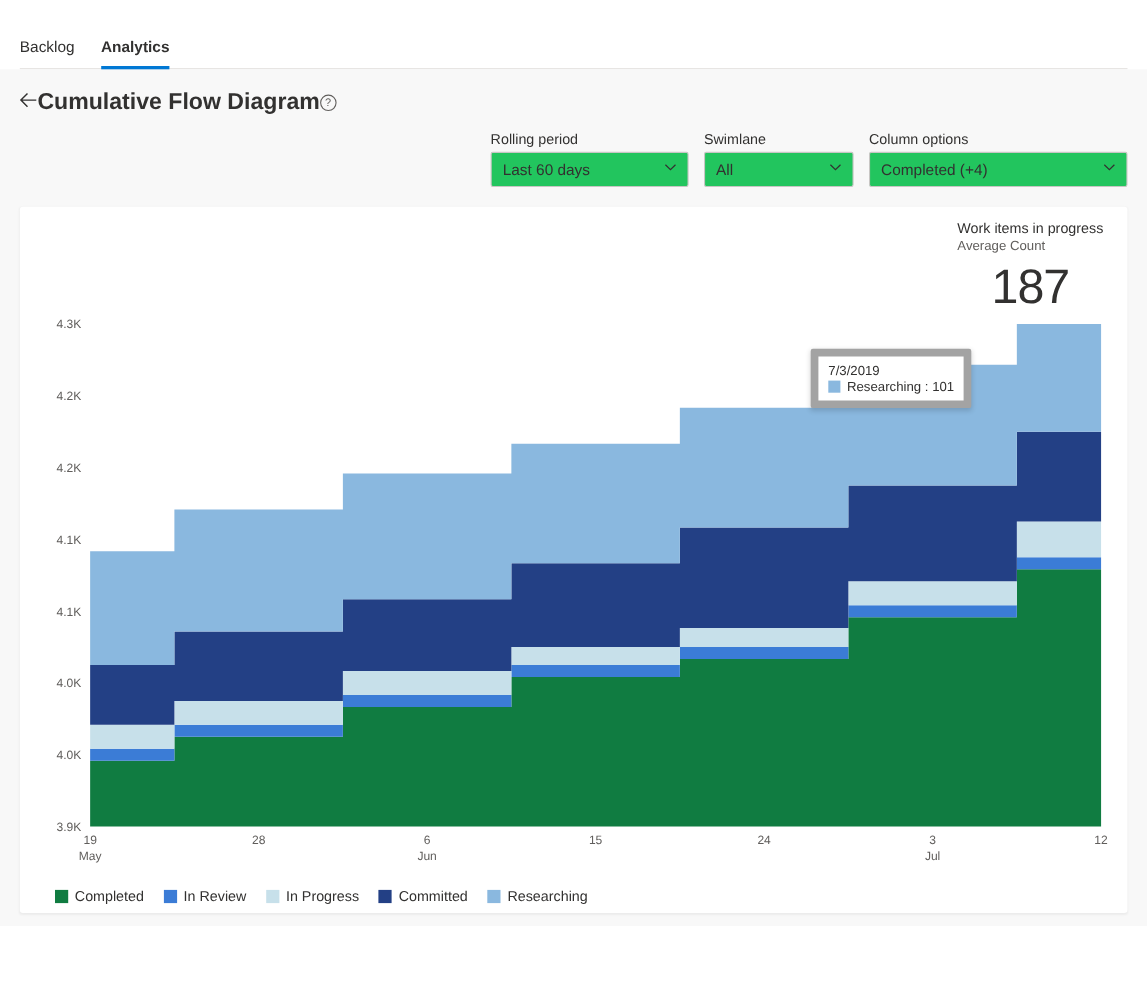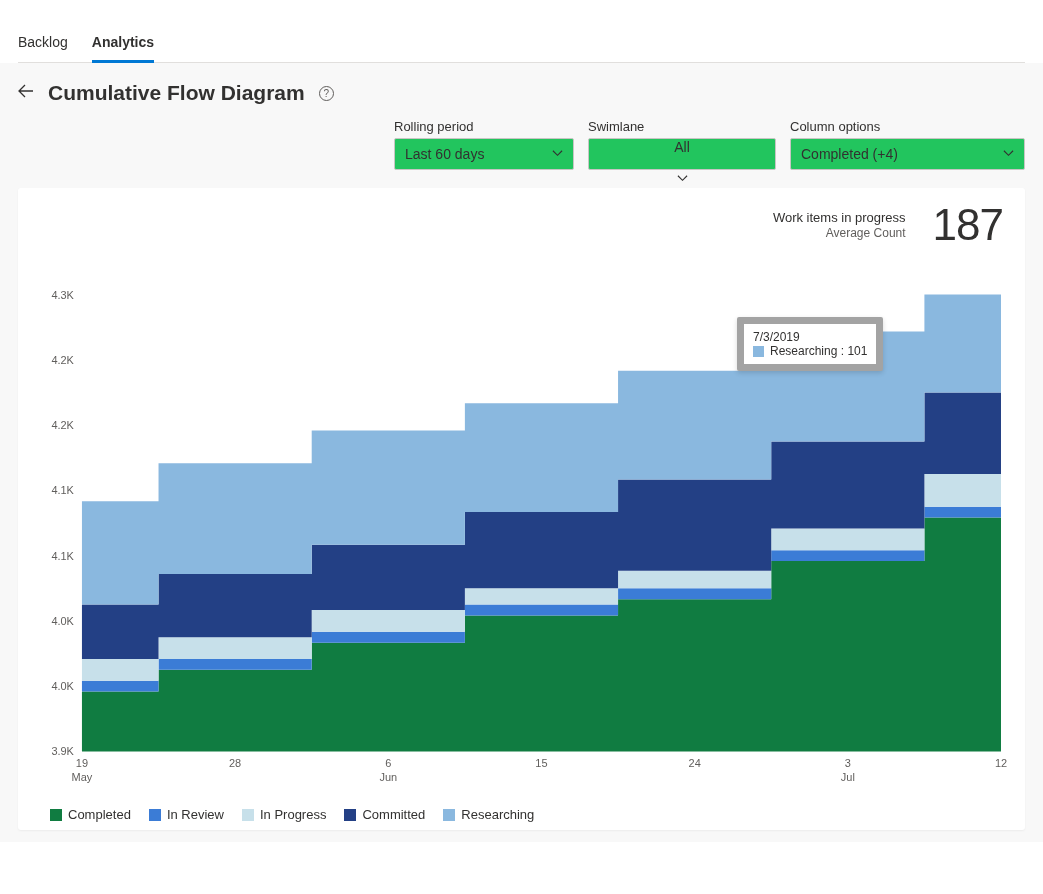"Cumulative Flow Diagram" .page-header { gap: 14px -> none }
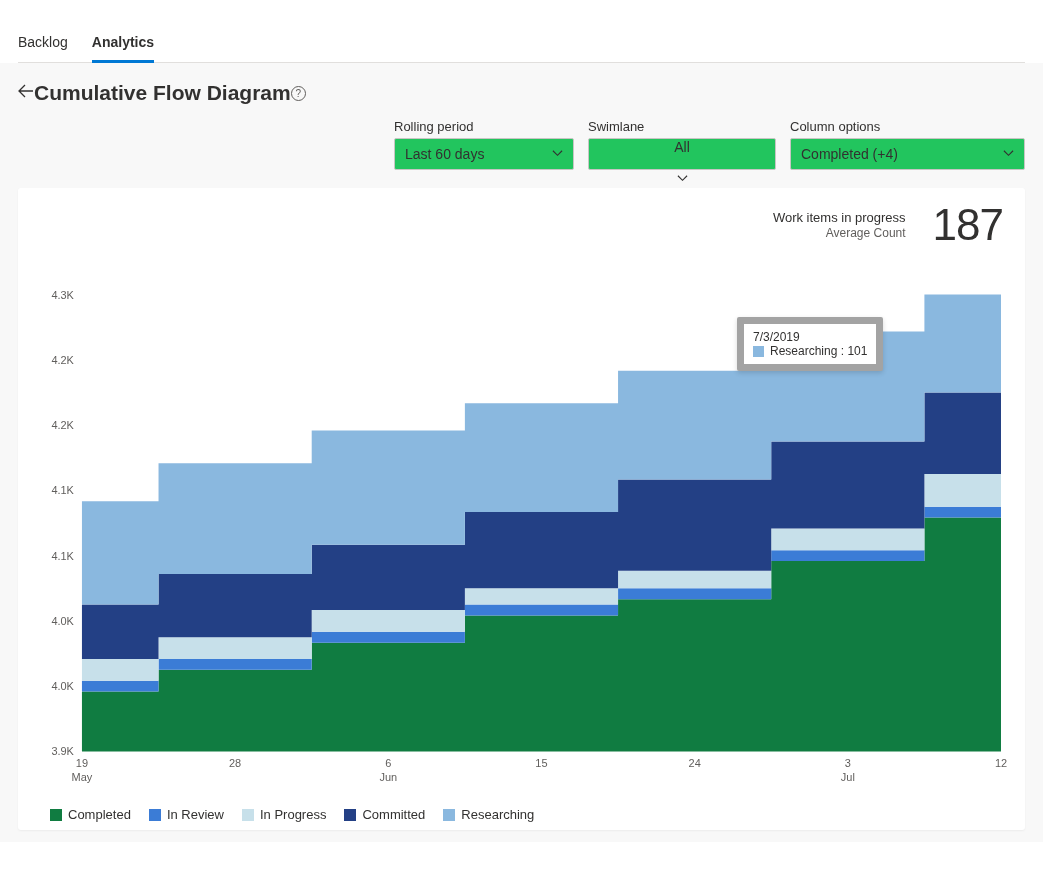"All" .f2 { flex-direction: column -> none; width: 188px -> 136px }
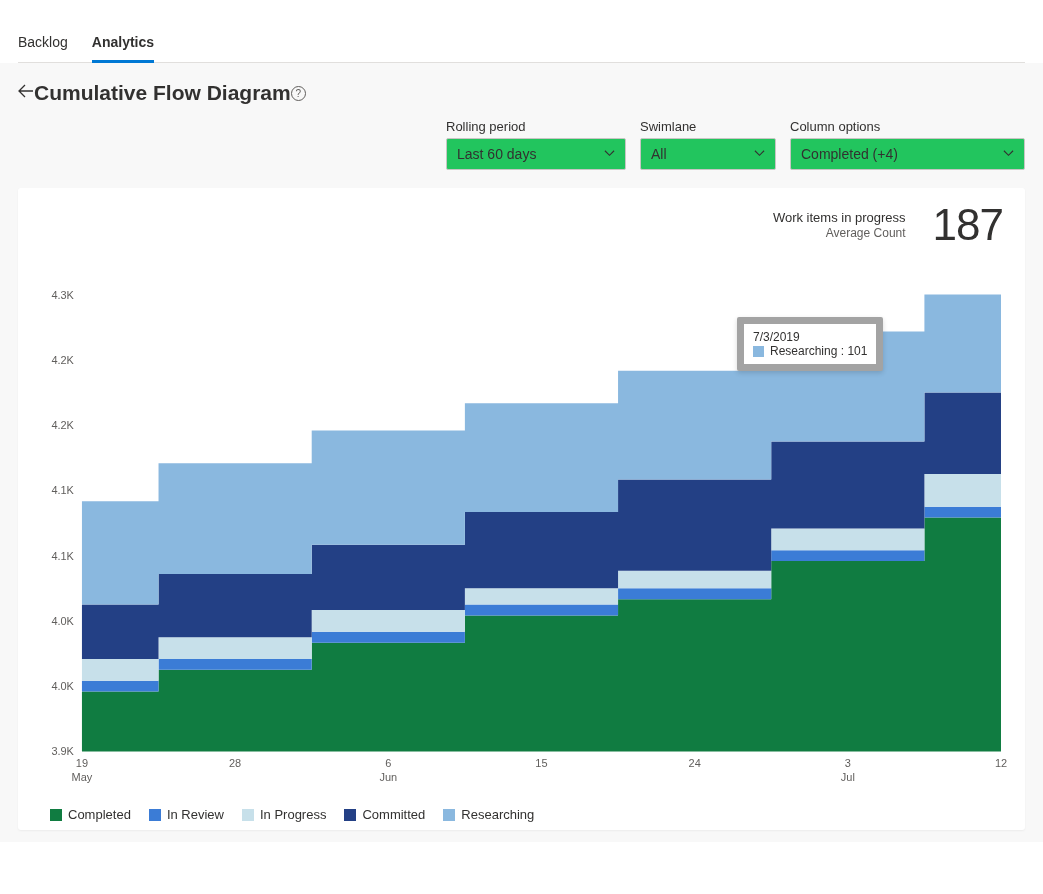"Work items in progress" .stat-block { flex-direction: none -> column; gap: 27px -> 6px; text-align: right -> left }
